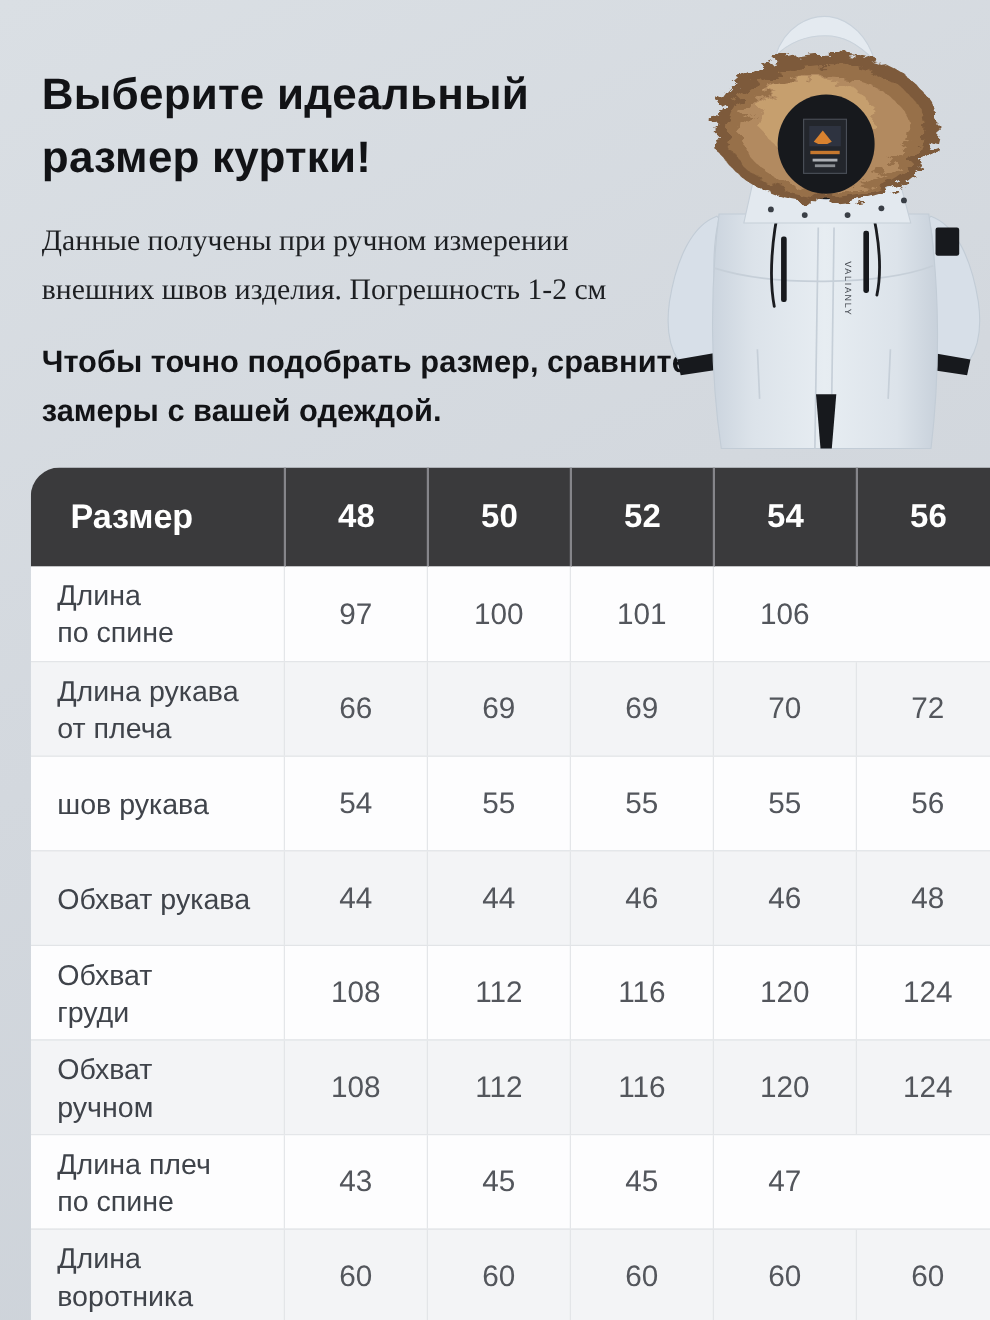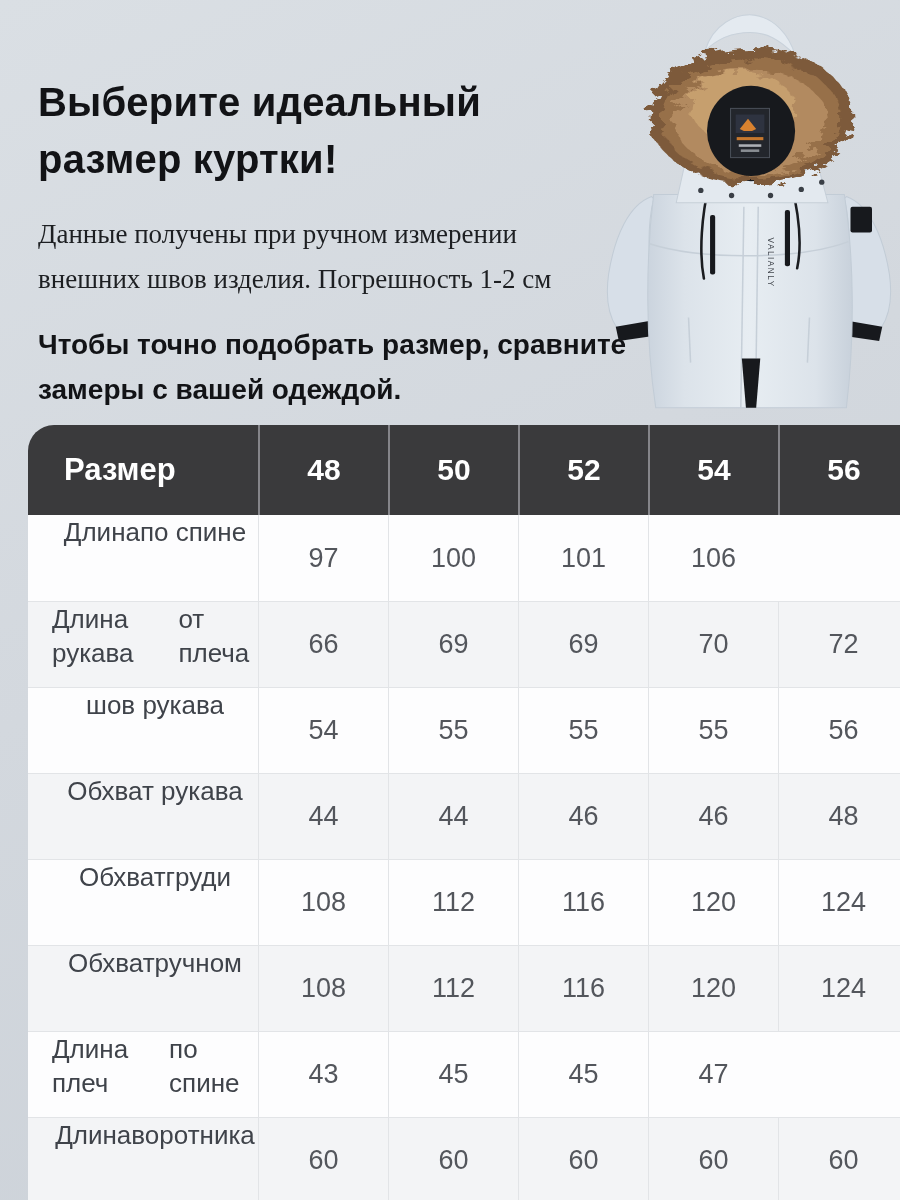"Выберите идеальный" .page-title { margin-top: 16px -> none }
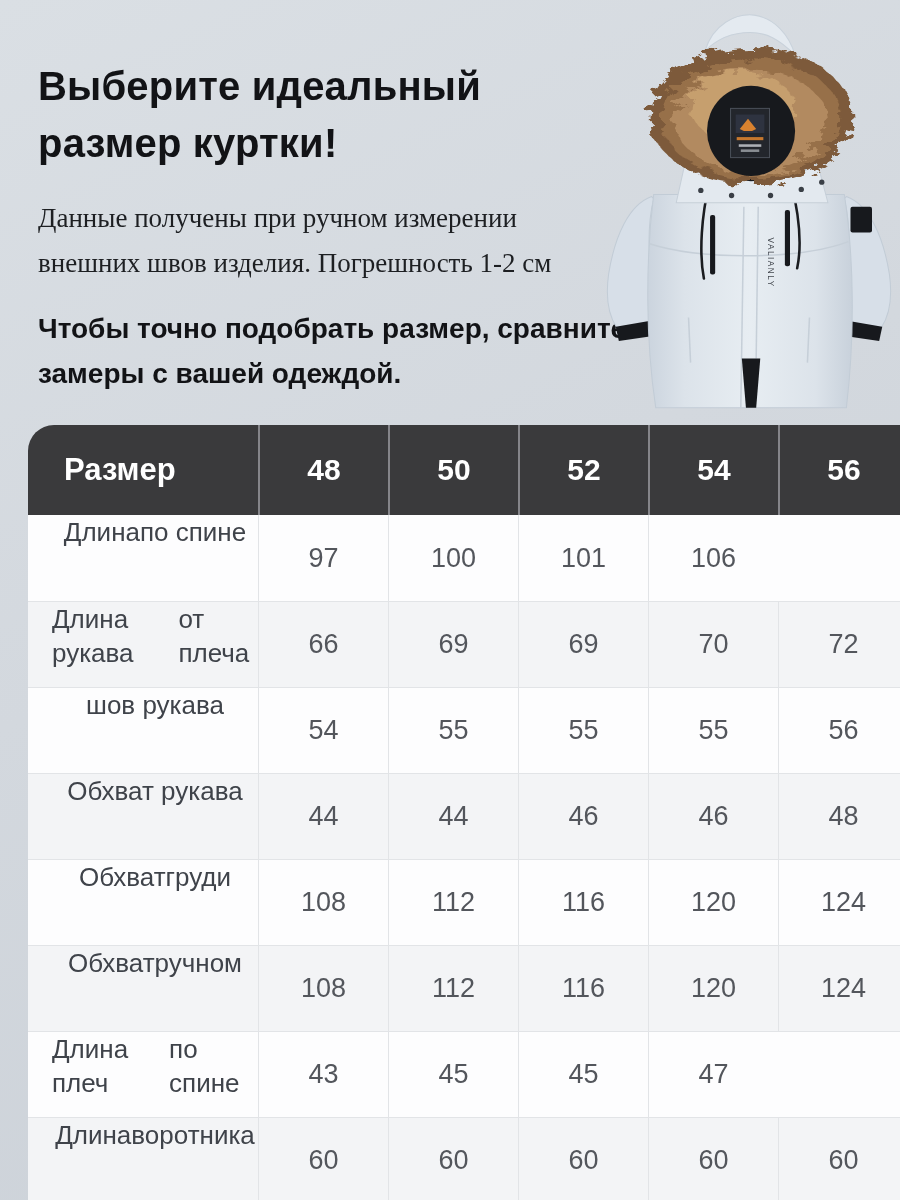"Длина" .label-cell { flex-direction: none -> column }
